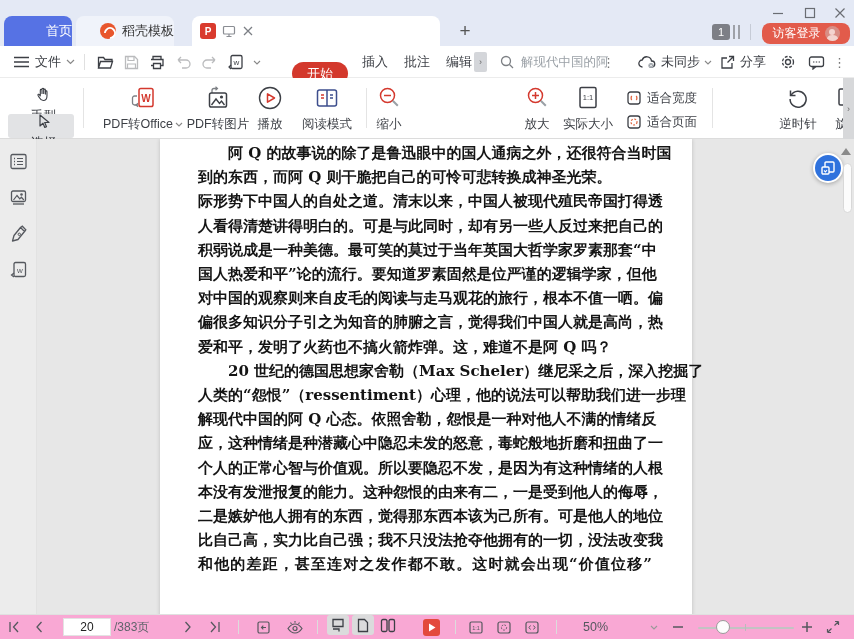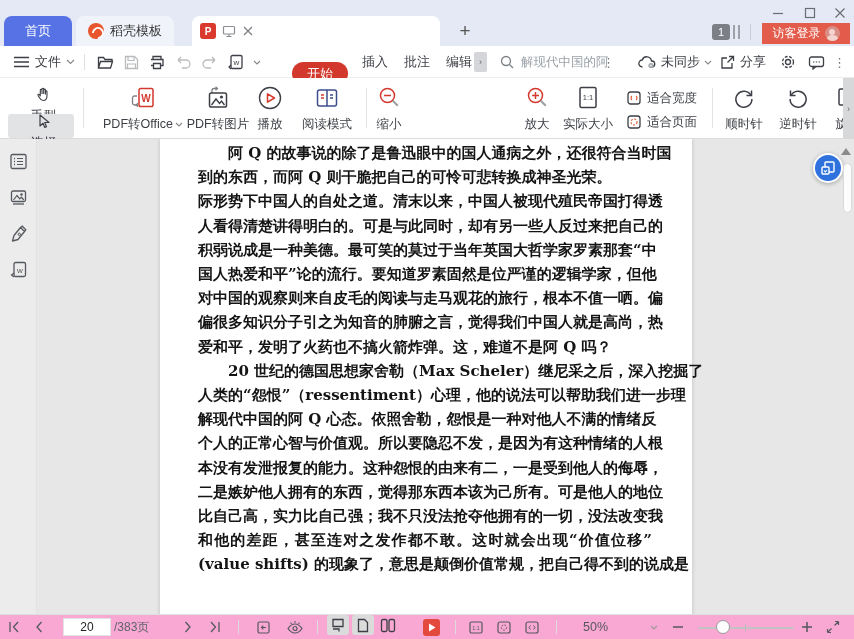"首页" .tab { justify-content: center -> flex-end }
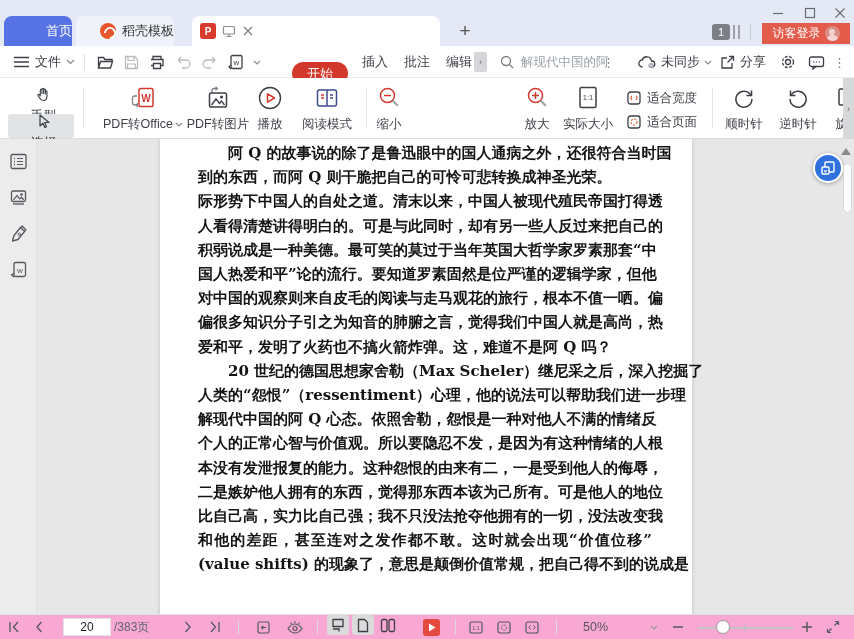"访客登录" .login-pill { border-radius: 0 -> 8px }
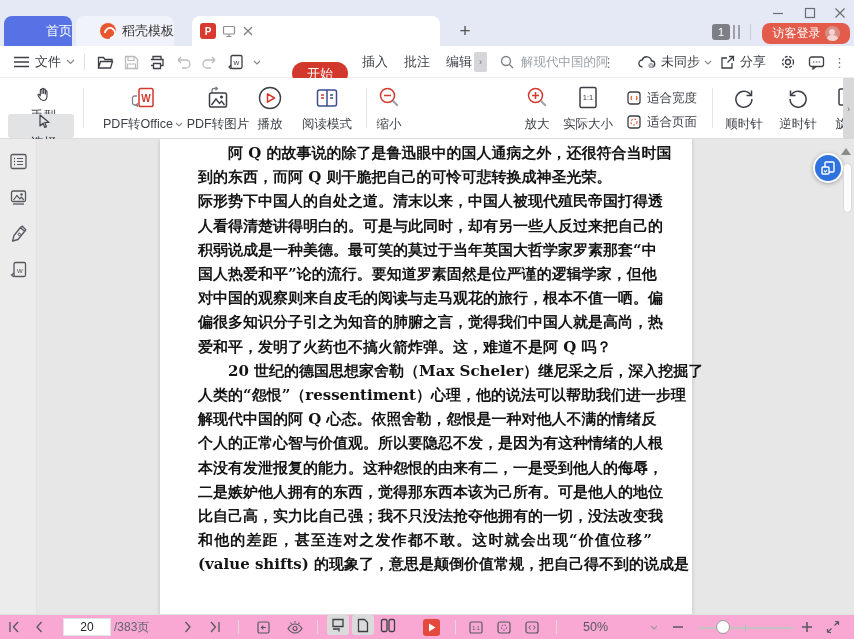"顺时针" div.tool-big { html: <div> <span> <svg> <path></path> <path></path> </svg> </span> <span>顺时针</span> </div> -> none }
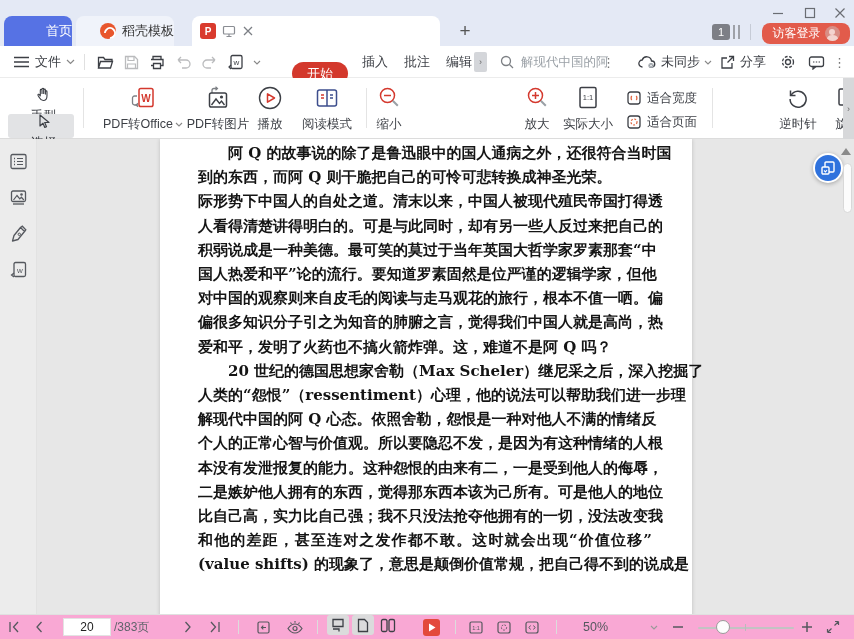"应，这种情绪是种潜藏心中隐忍未发的怒意，毒蛇般地折磨和扭曲了一" div.doc-line { html: none -> <div>应，这种情绪是种潜藏心中隐忍未发的怒意，毒蛇般地折磨和扭曲了一</div> }
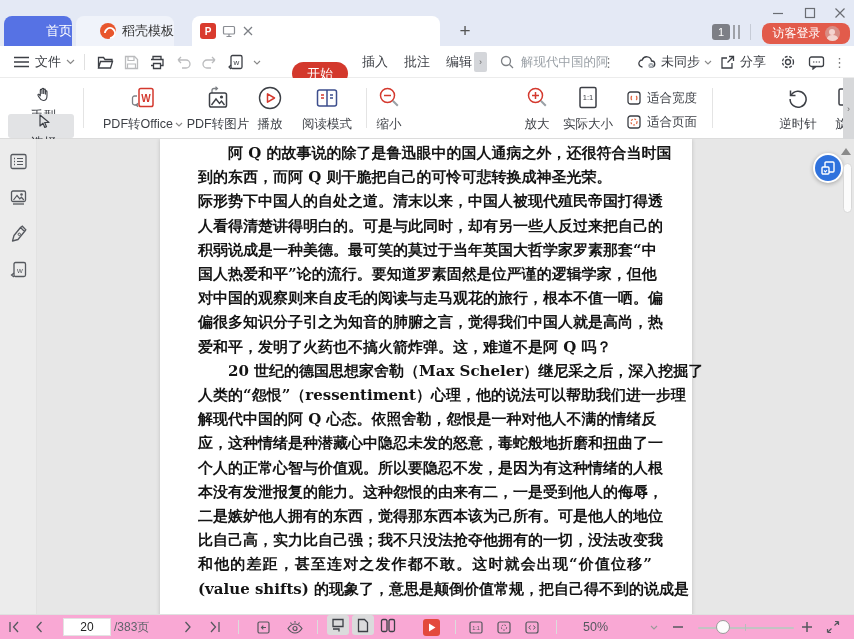"(value shifts) 的现象了，意思是颠倒价值常规，把自己得不到的说成是" div.doc-line { html: <div>(value shifts) 的现象了，意思是颠倒价值常规，把自己得不到的说成是</div> -> none }
